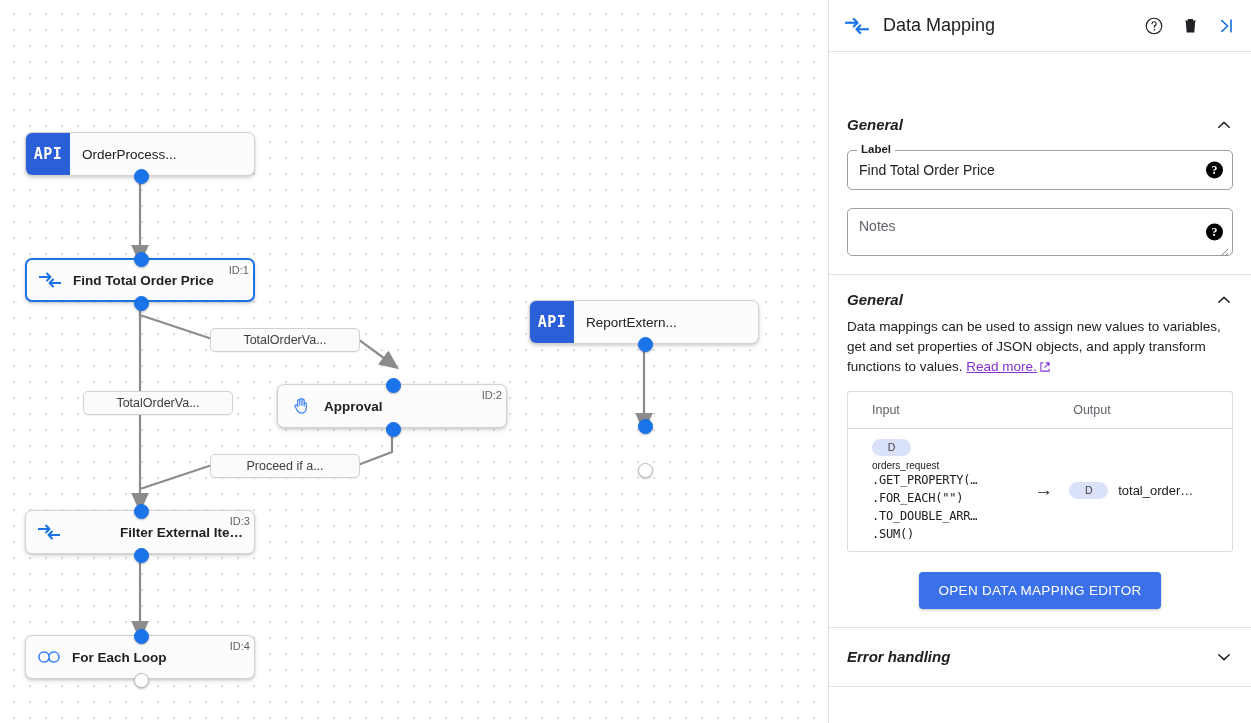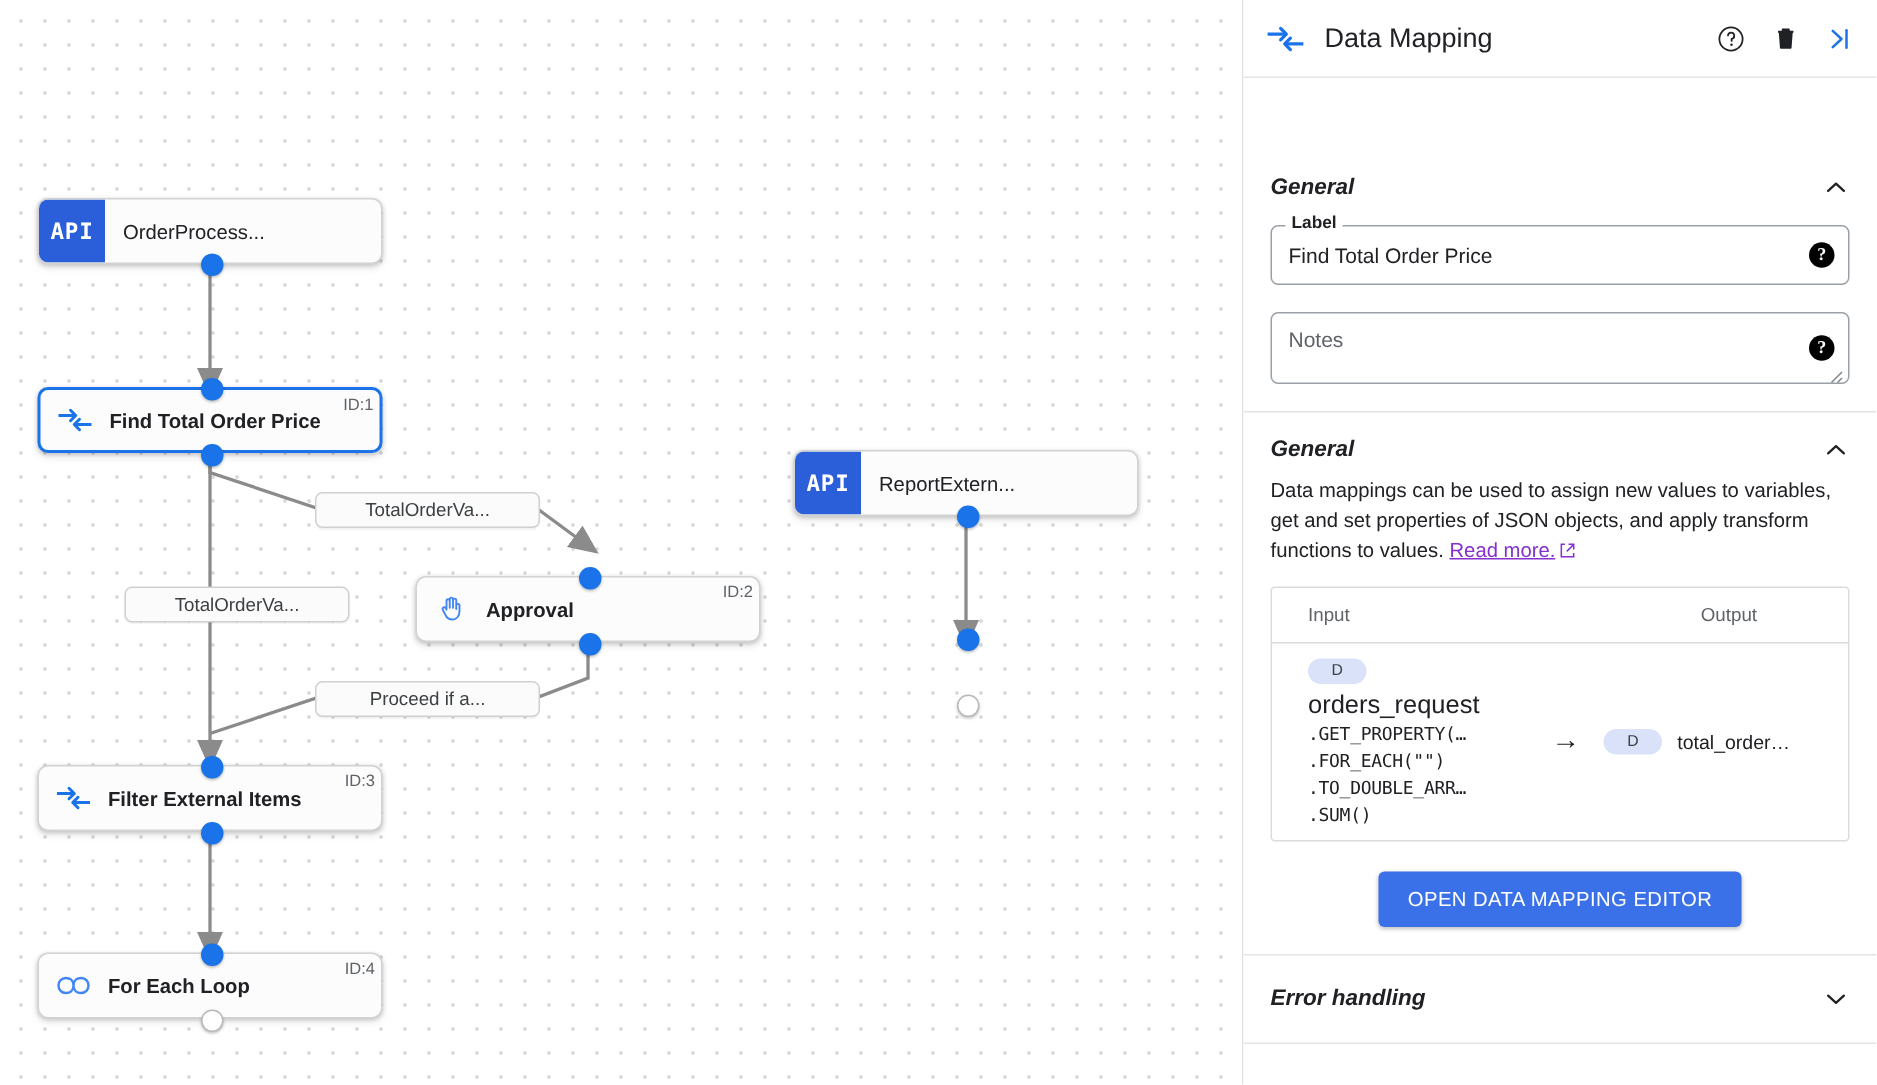"Output" .th-output { text-align: center -> none }
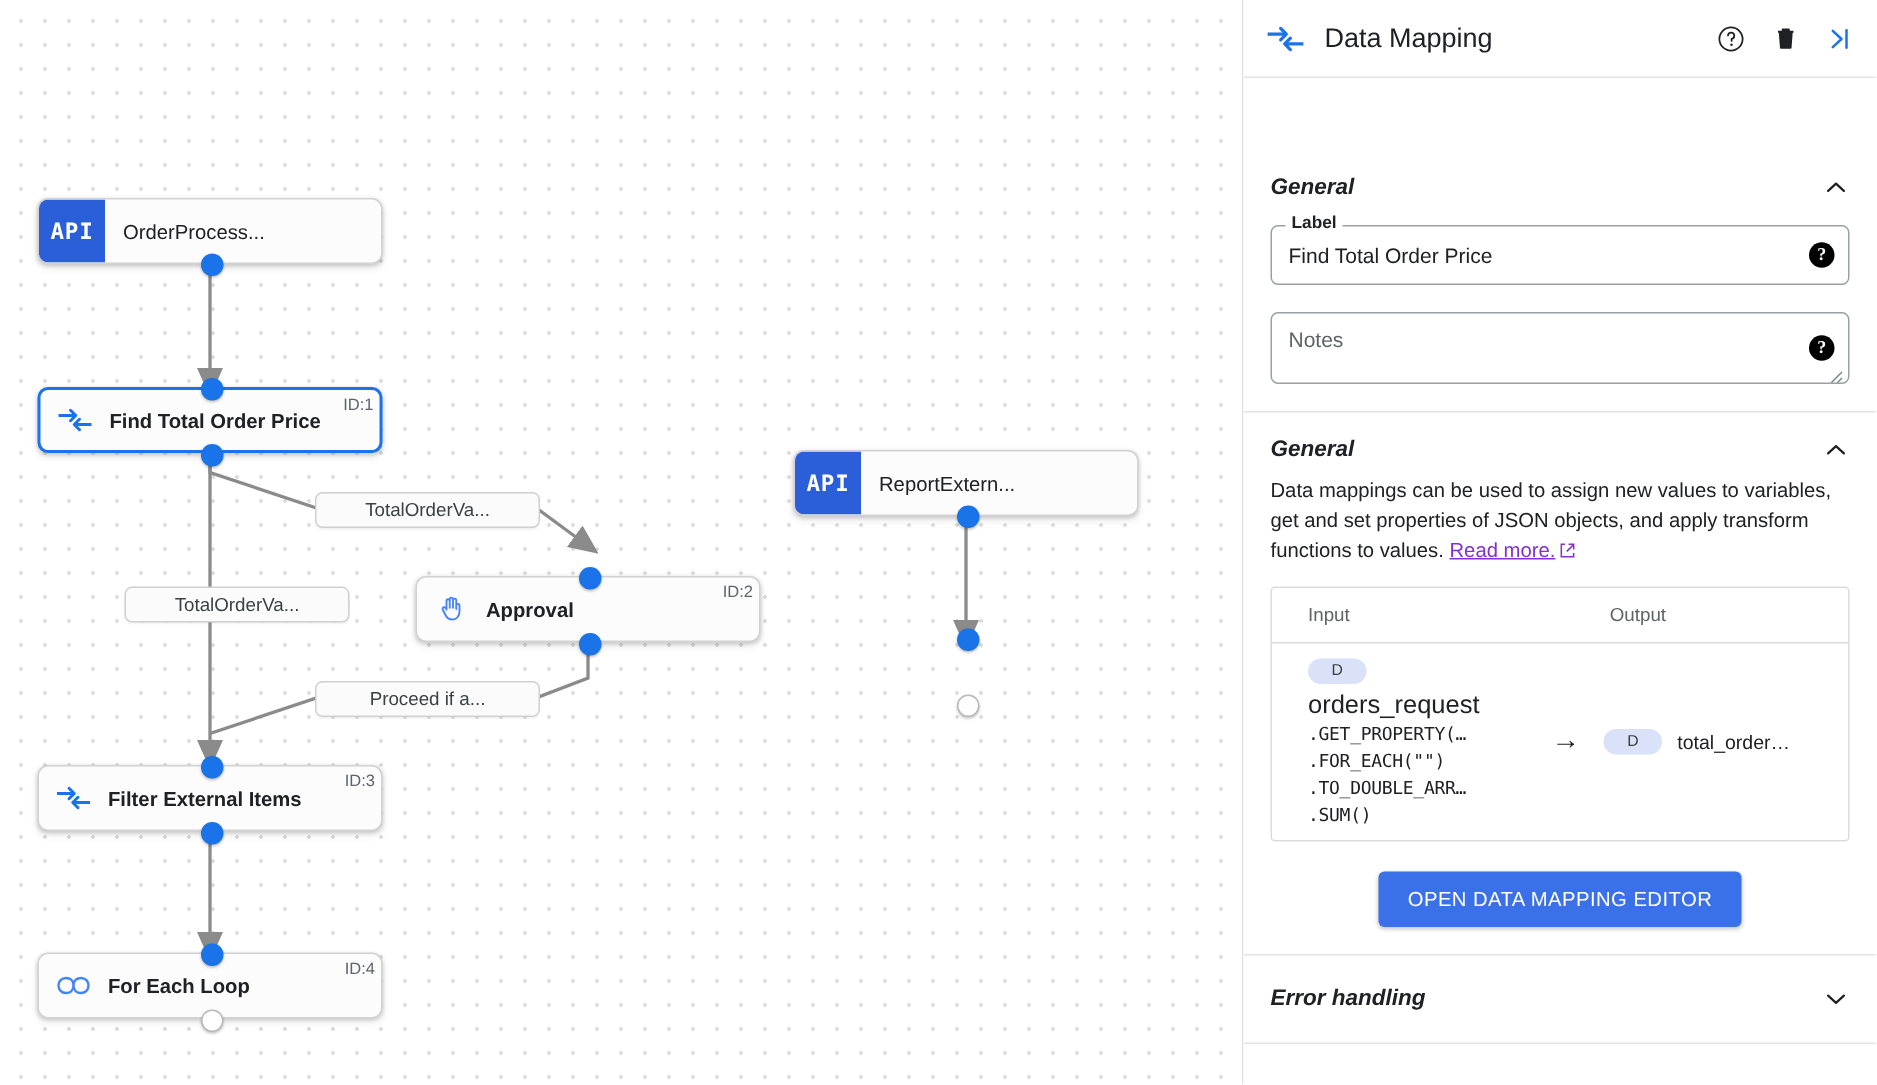"orders_request" .var-name { font-size: 17px -> 10px }
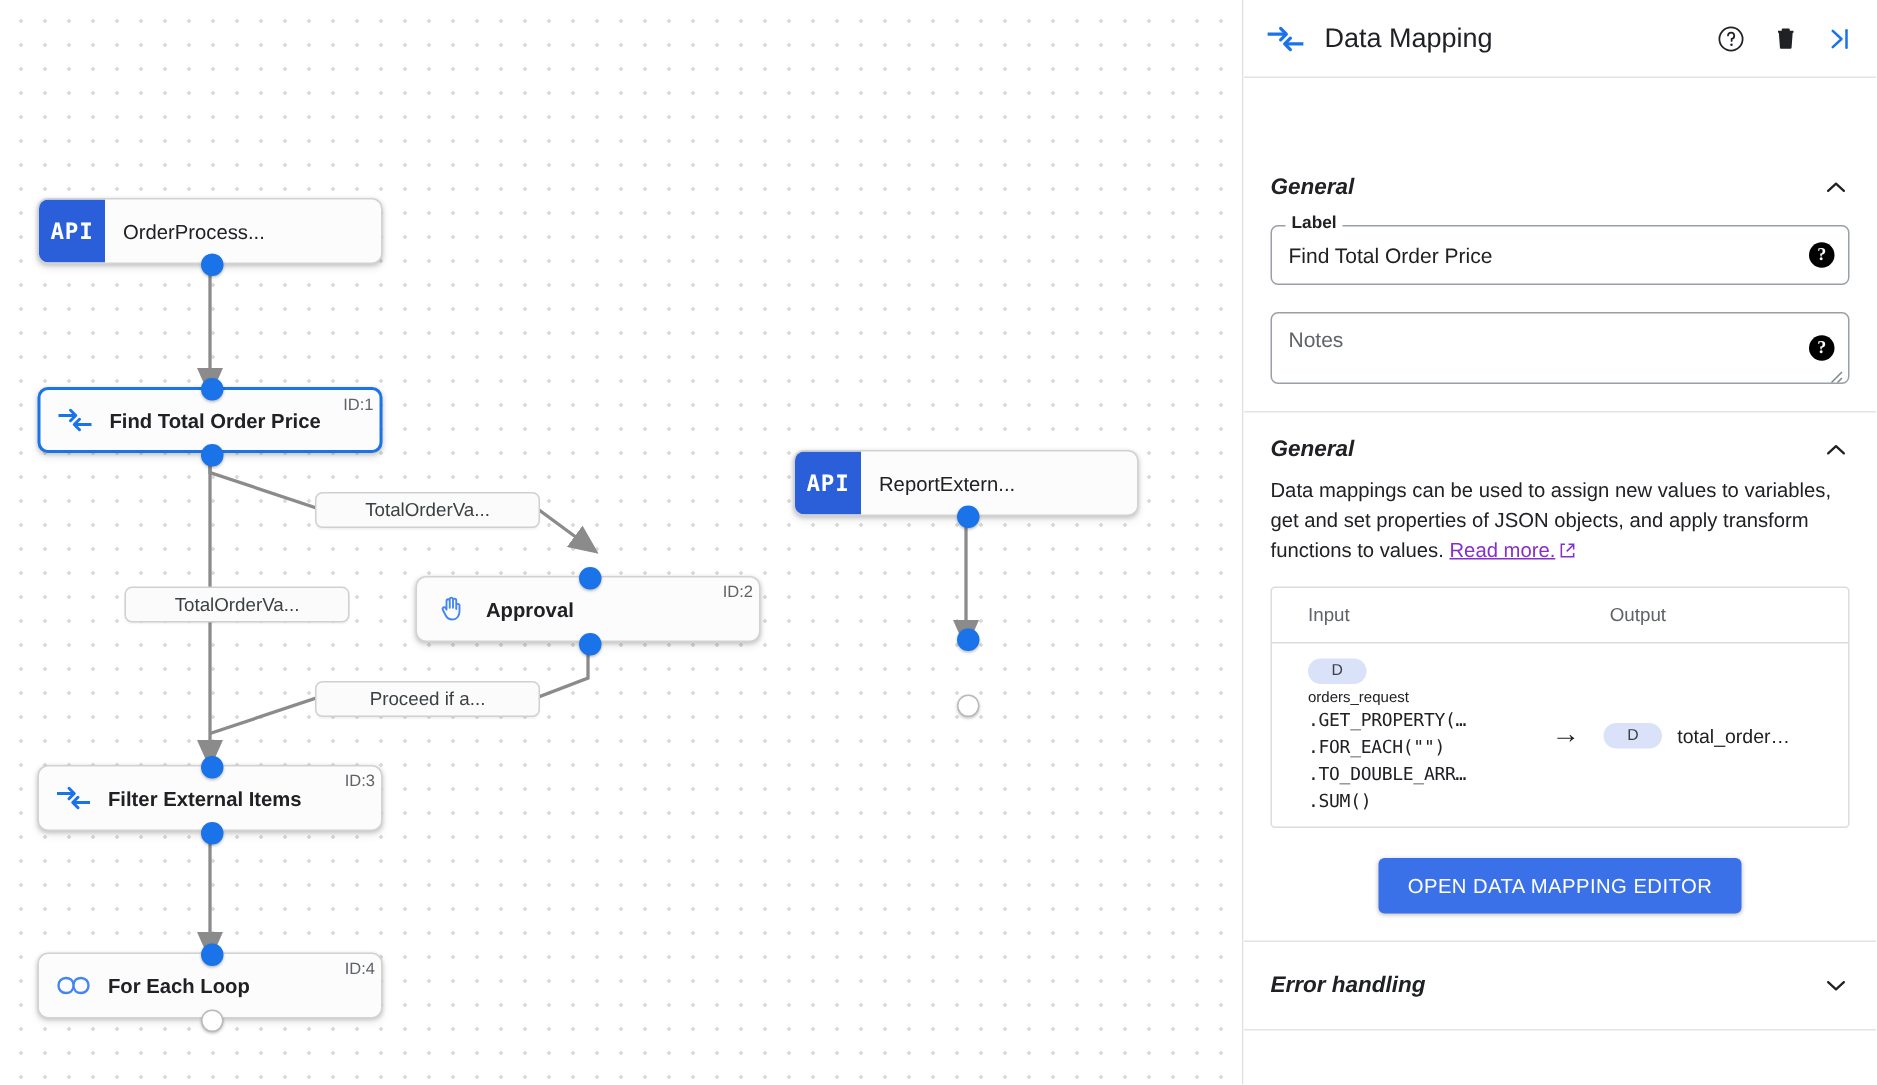"Filter External Items" div.node { gap: none -> 48px }
